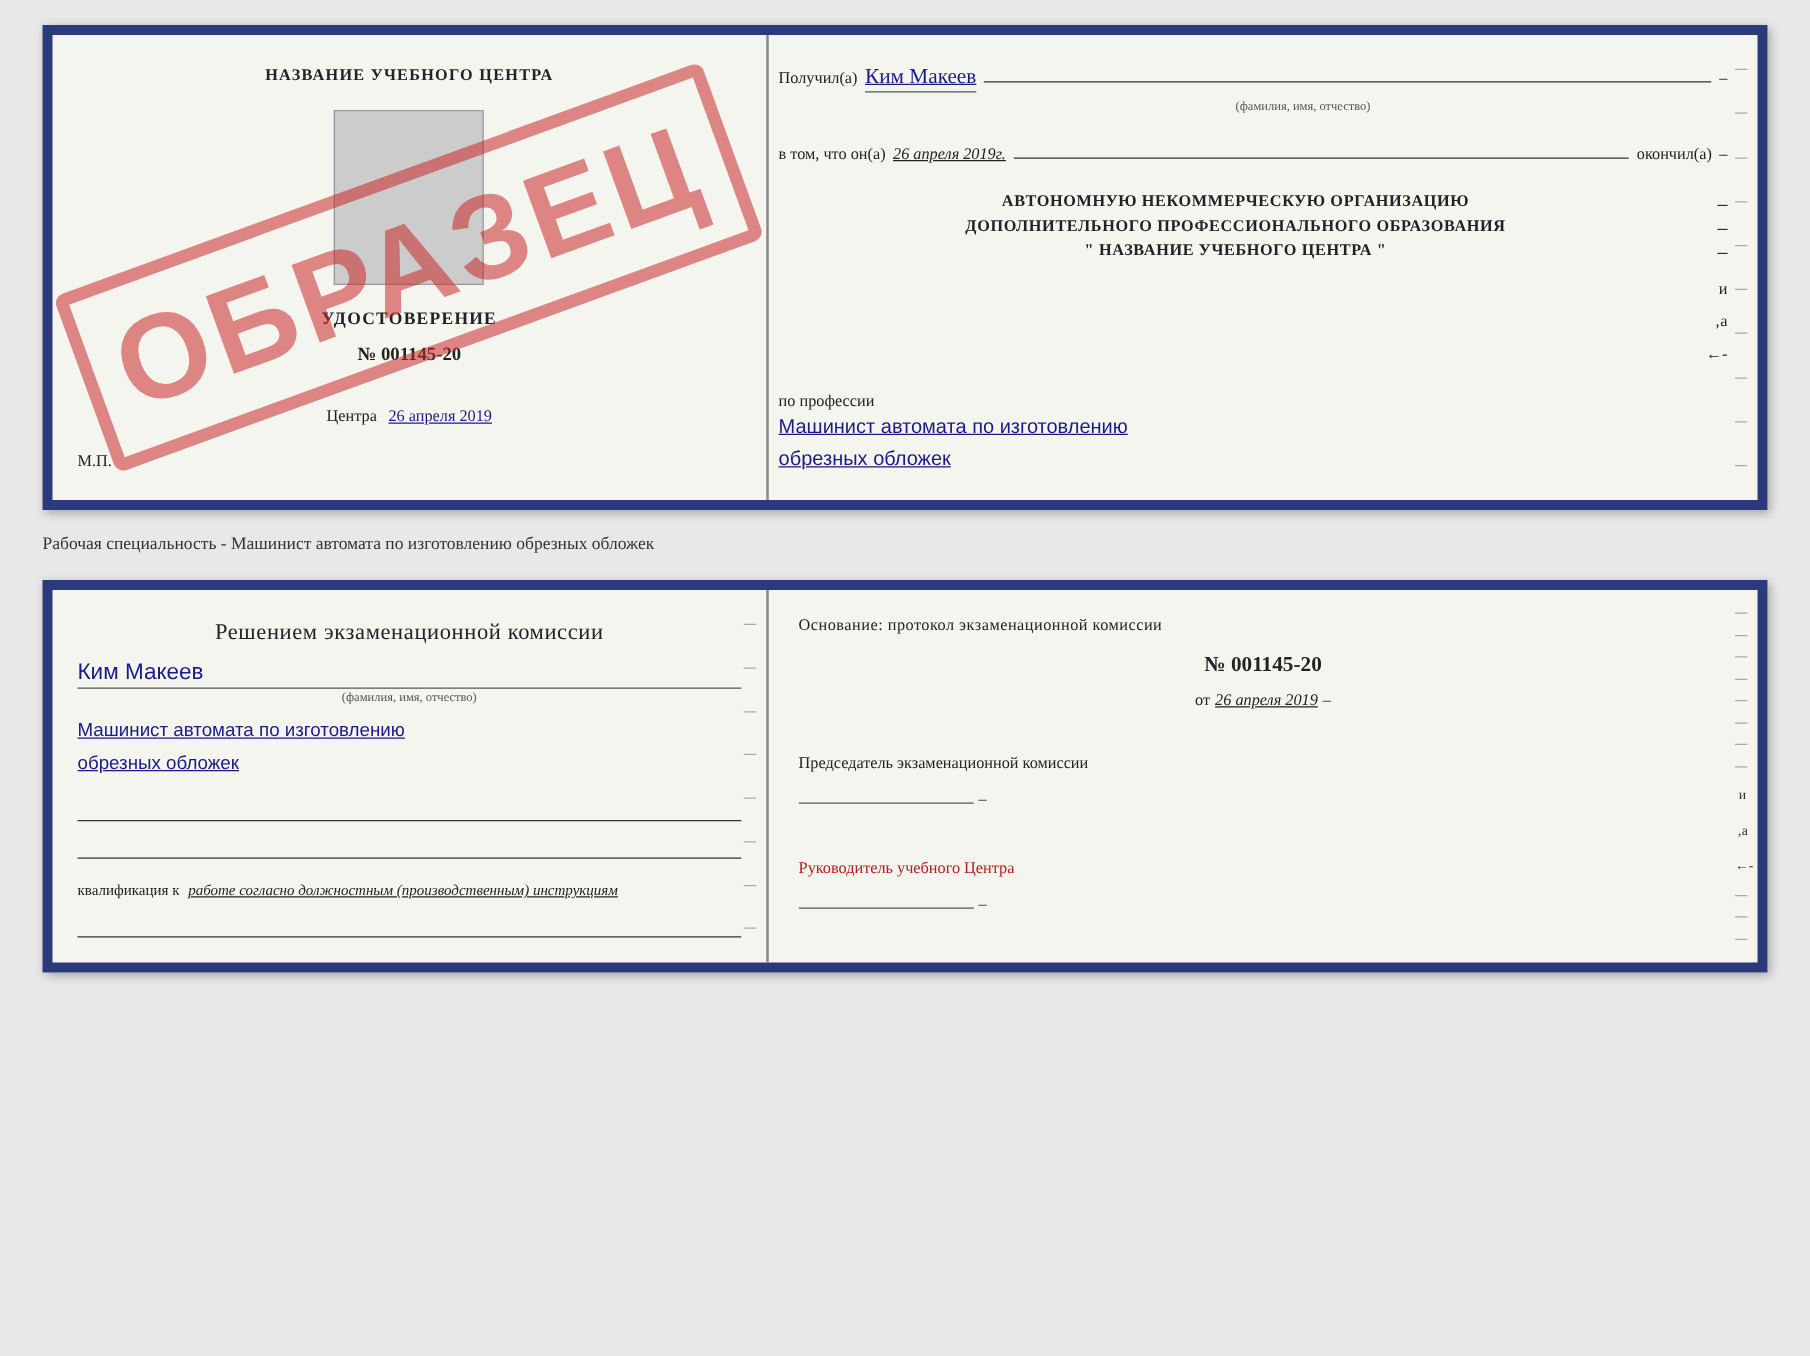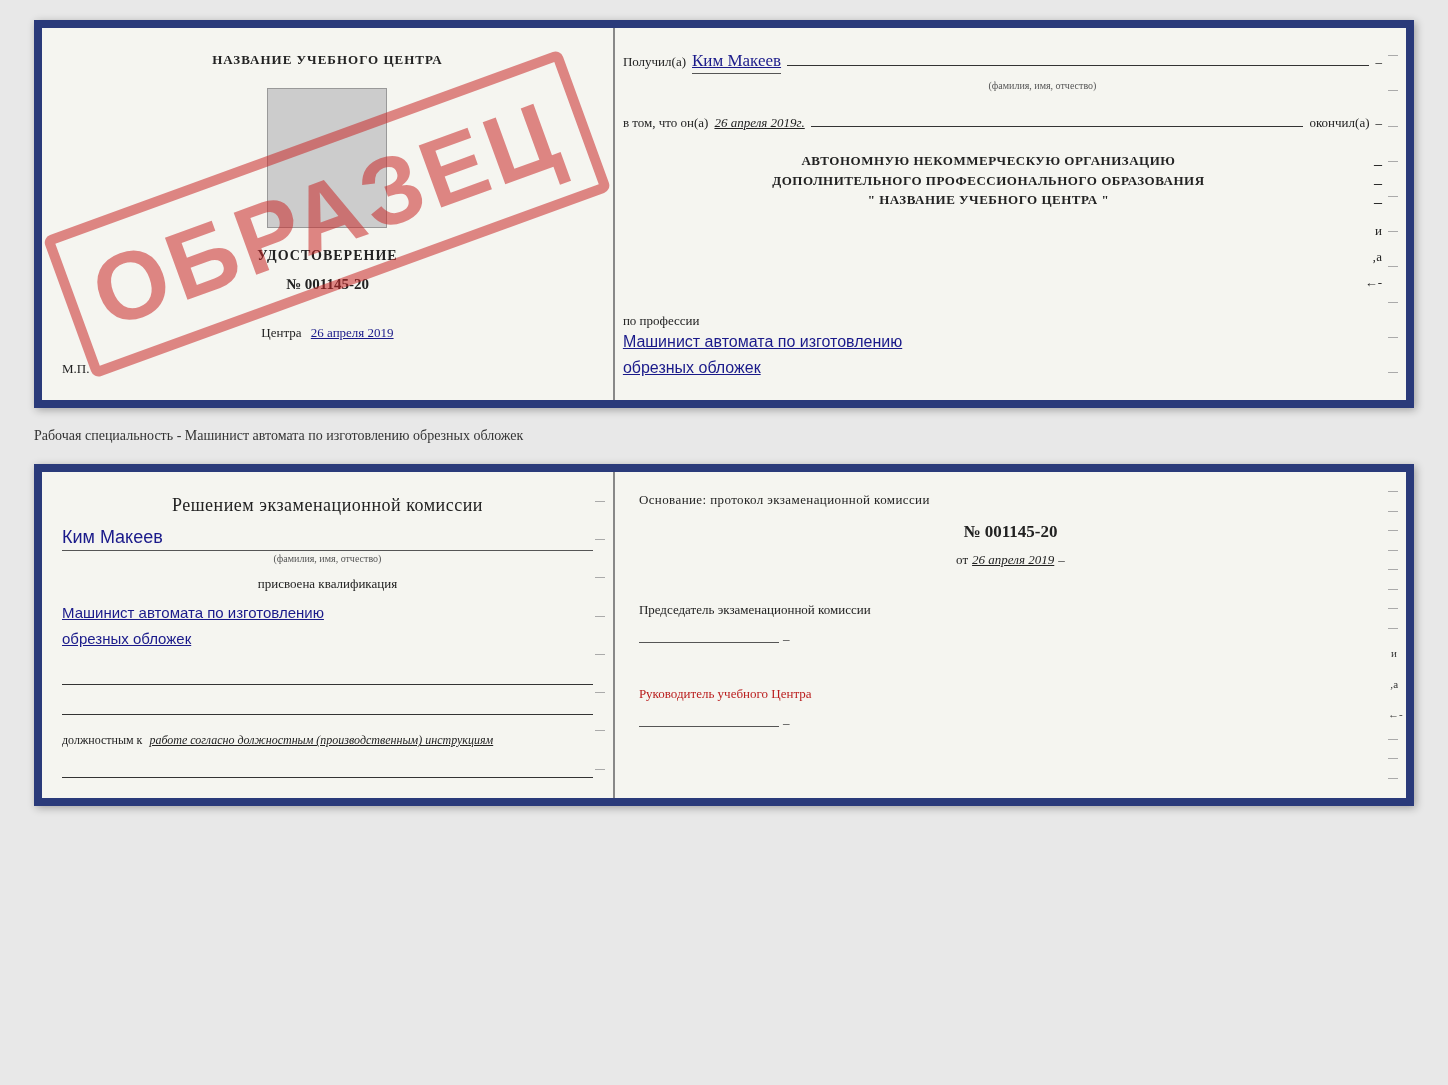"присвоена квалификация" div.qualification-text { html: <div>присвоена квалификация</div> -> none }
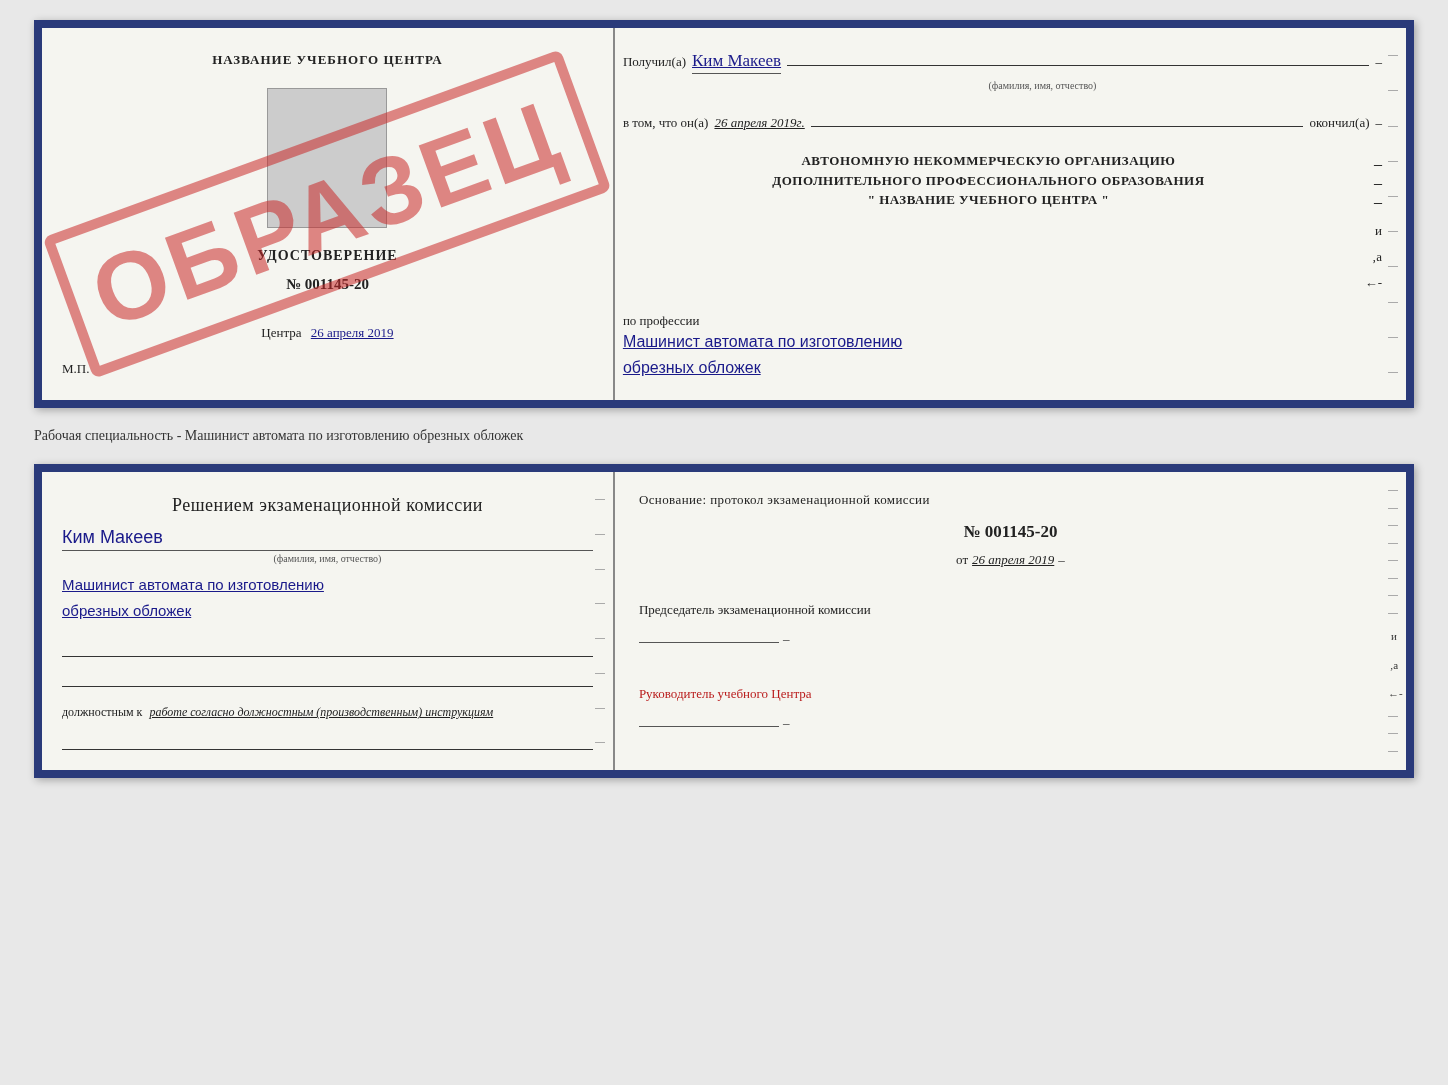"должностным к" span { text: должностным -> квалификация }
